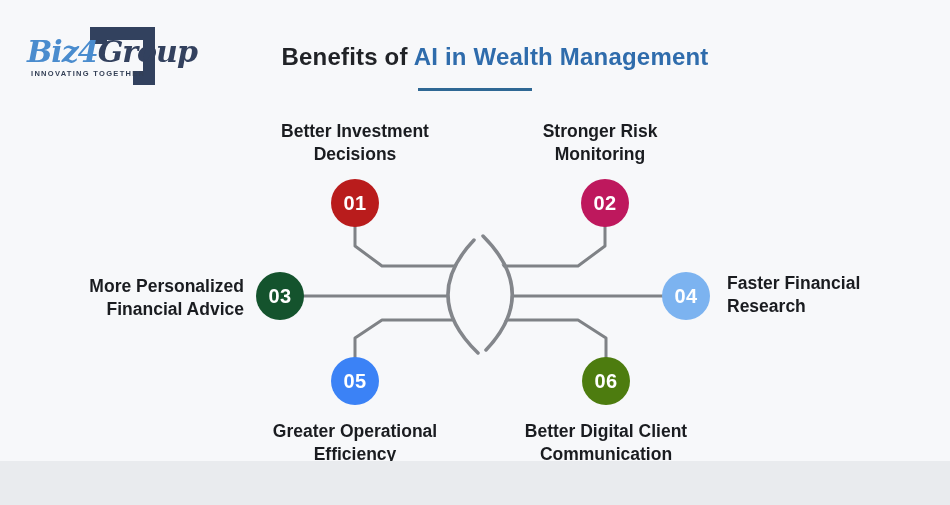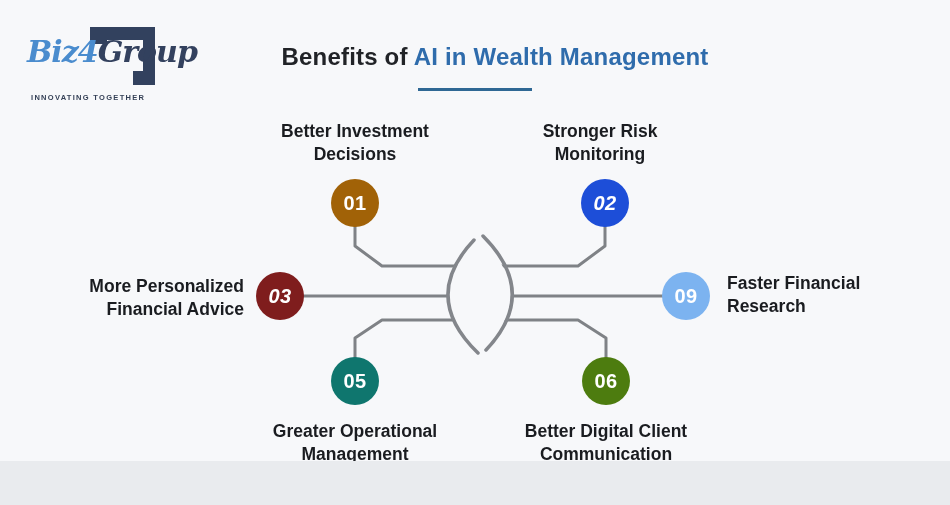"INNOVATING TOGETHER" .tagline { margin-top: 24px -> none }
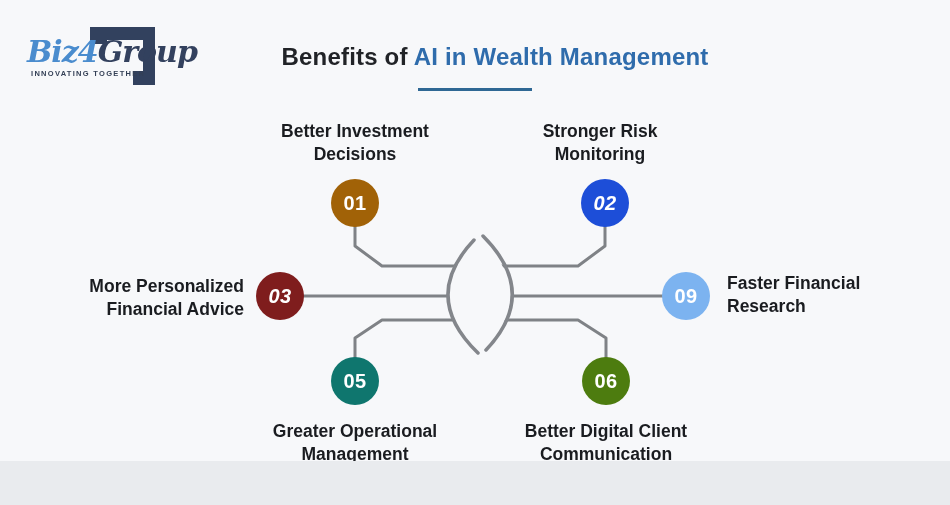"01" div.node-circle { background: #a16207 -> #b91c1c }
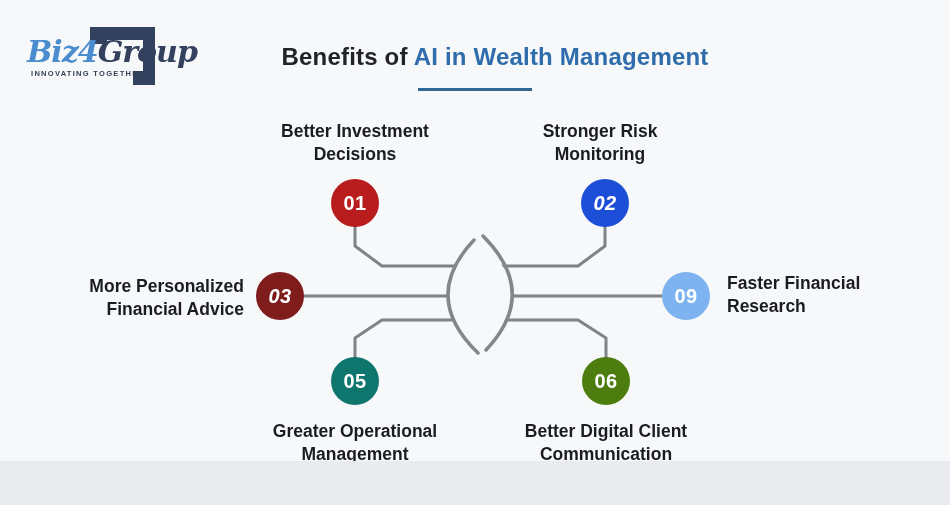"02" div.node-circle { background: #1d4ed8 -> #be185d; font-style: italic -> none }
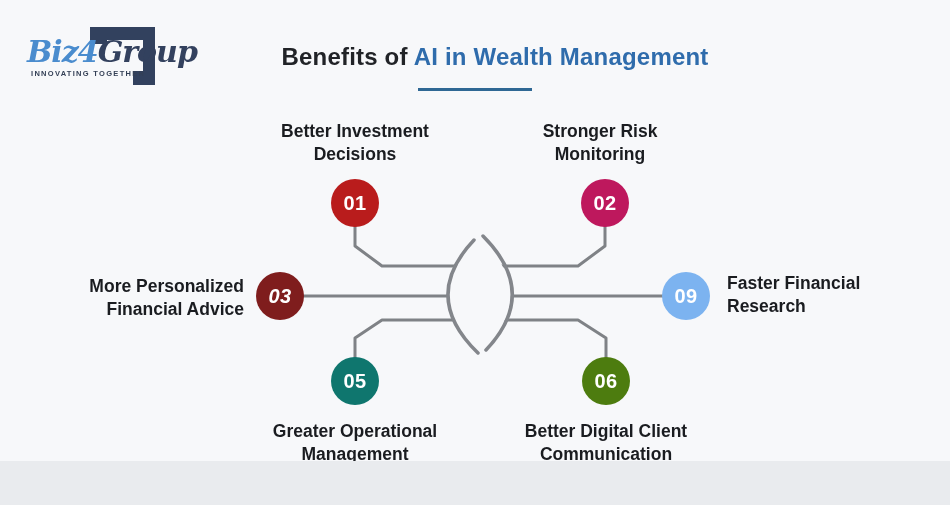"03" div.node-circle { background: #7f1d1d -> #14532d; font-style: italic -> none }
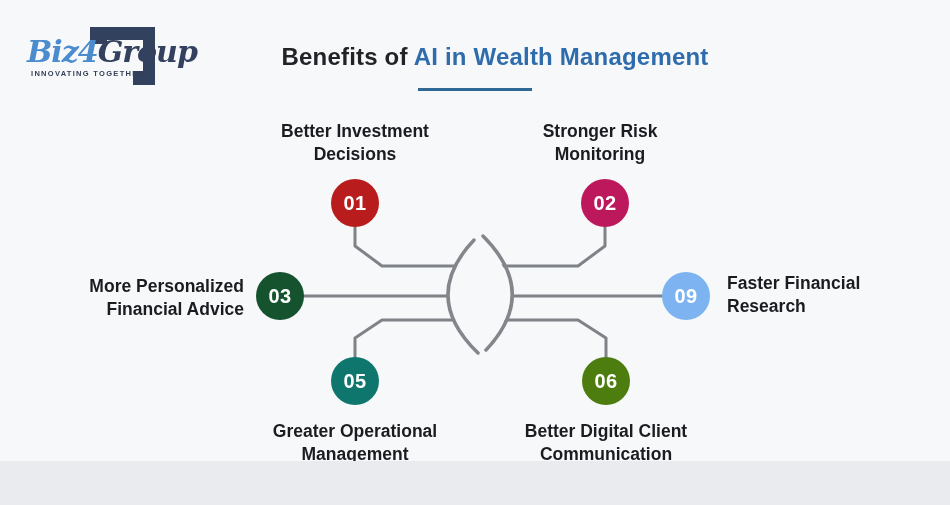"09" span { text: 09 -> 04 }
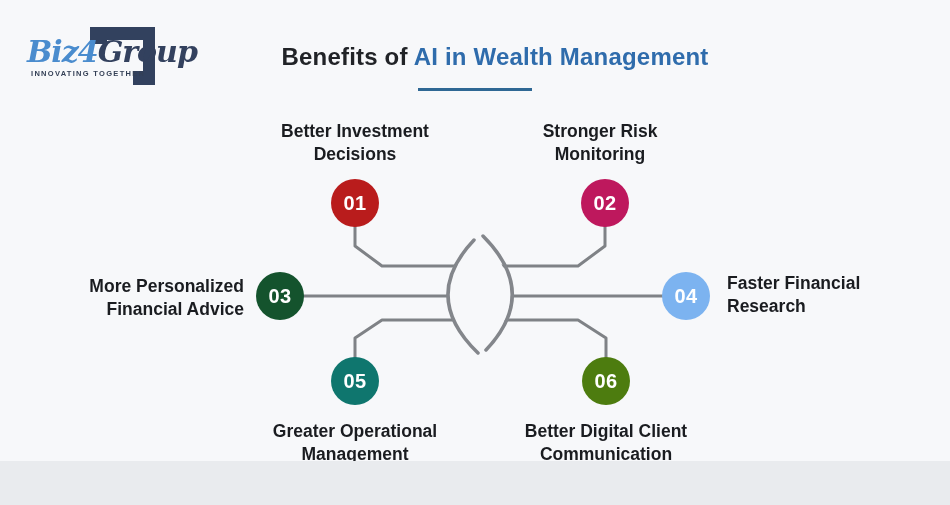"05" div.node-circle { background: #0f766e -> #3b82f6 }
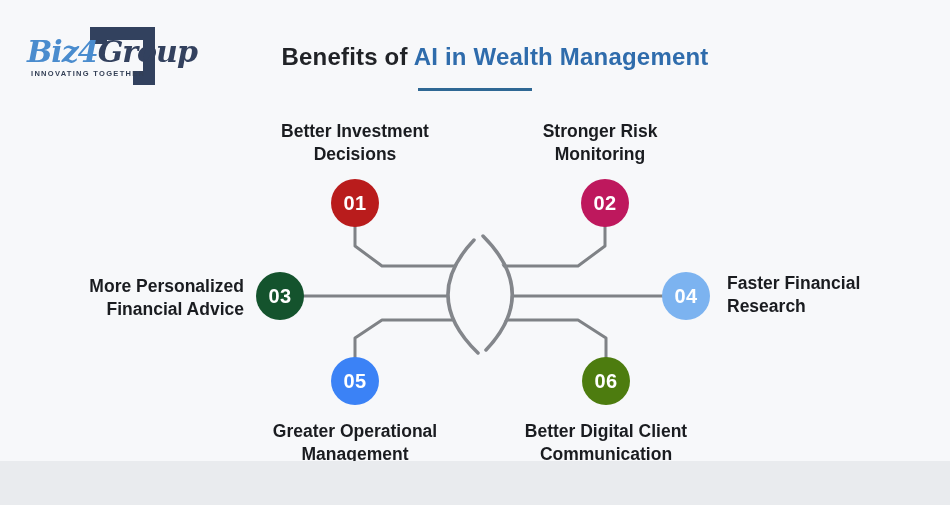"Greater Operational" div.node-label { text: Management -> Efficiency }
